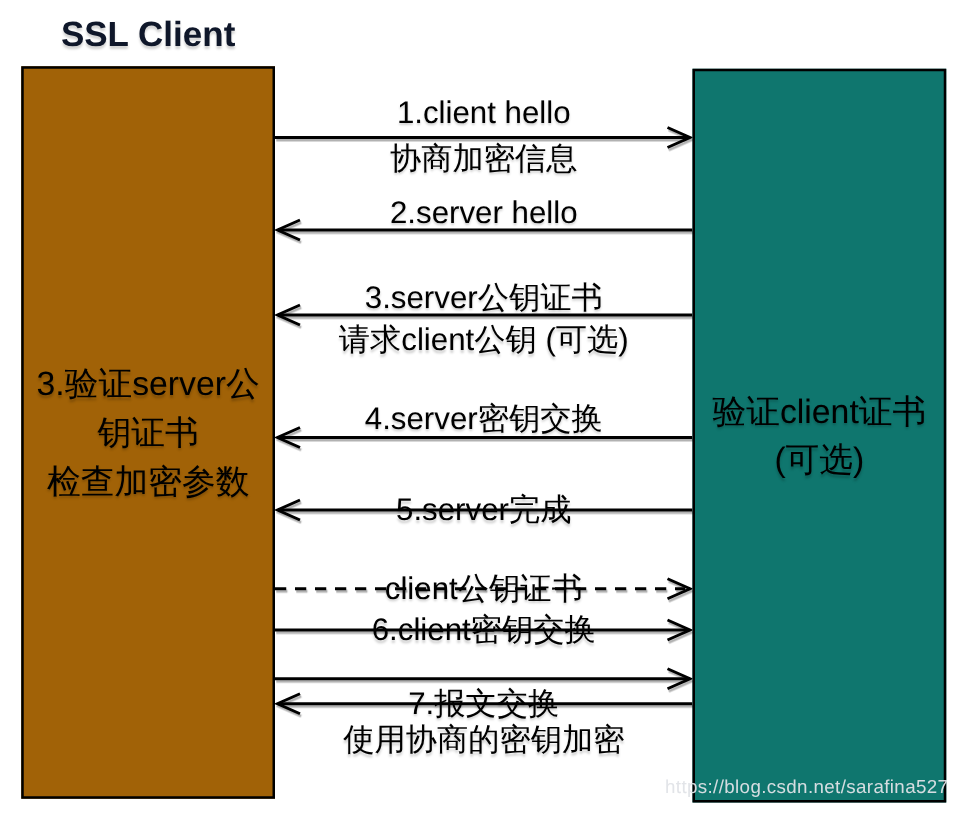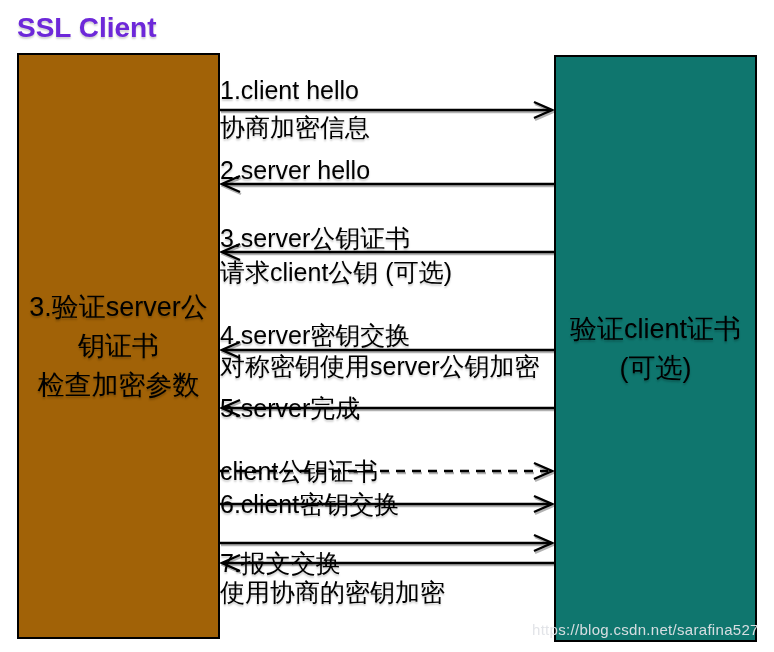"SSL Client" .actor-title { color: #6d28d9 -> #0f172a; text-align: left -> center }
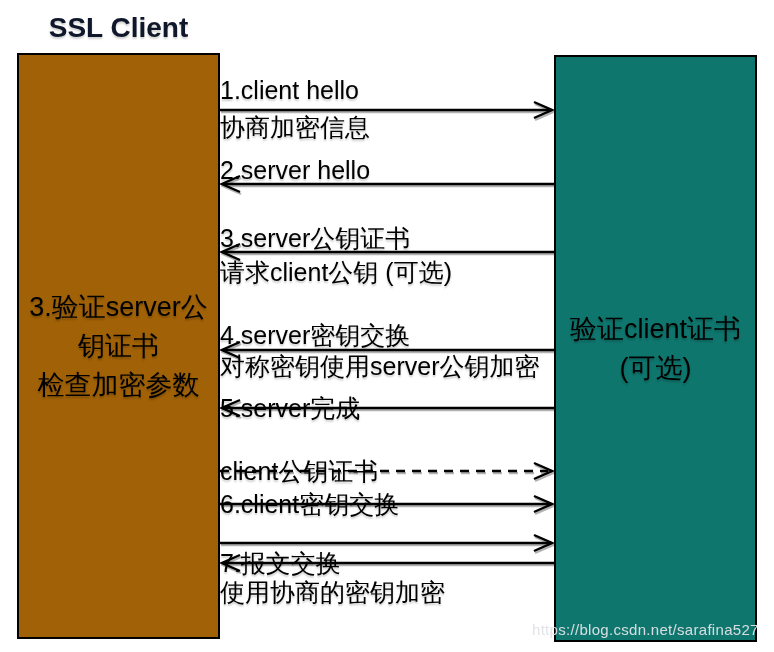"1.client hello" .msg-label { text-align: none -> center }
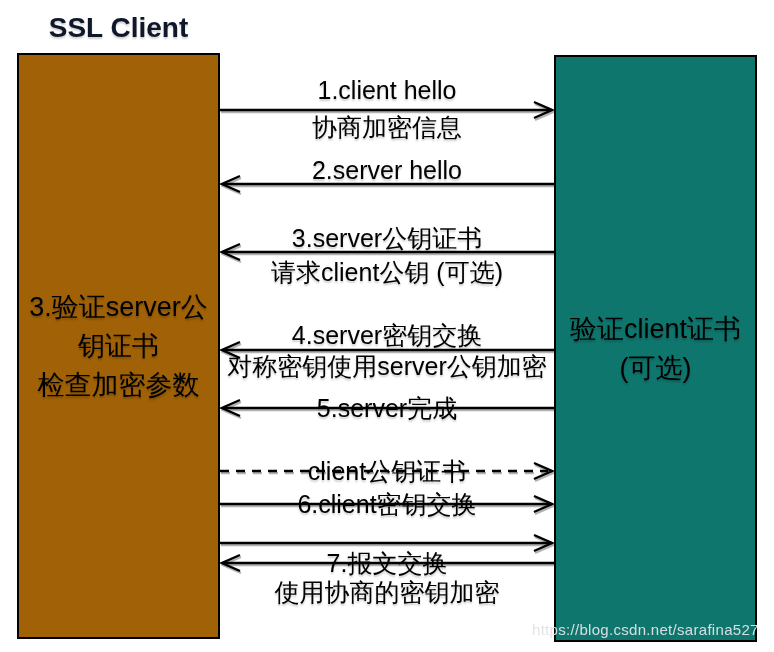"对称密钥使用server公钥加密" div.msg-label { html: <div>对称密钥使用server公钥加密</div> -> none }
